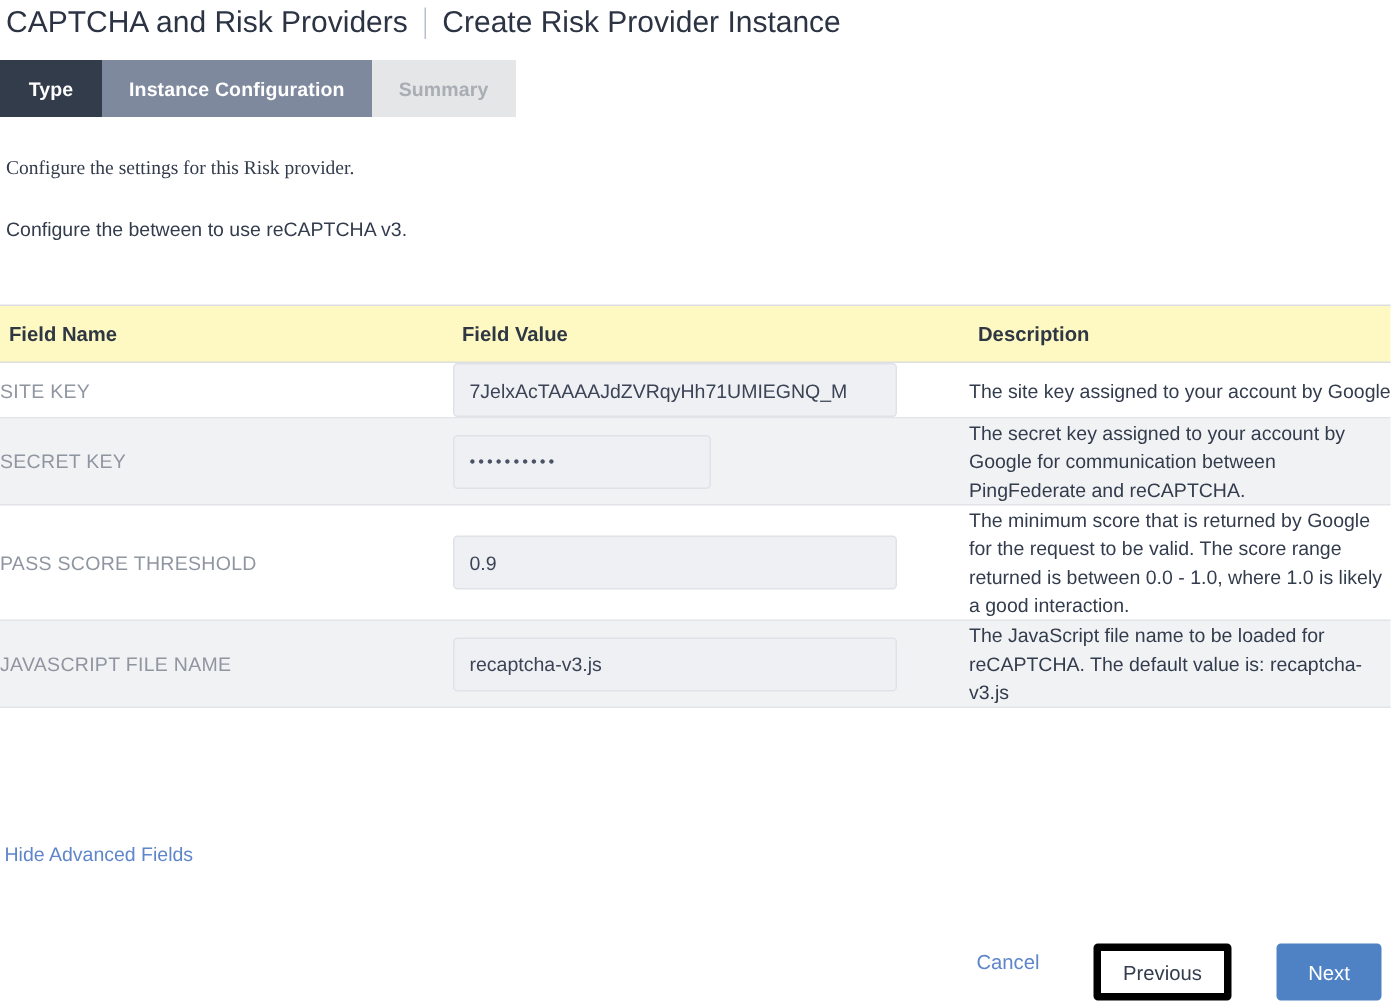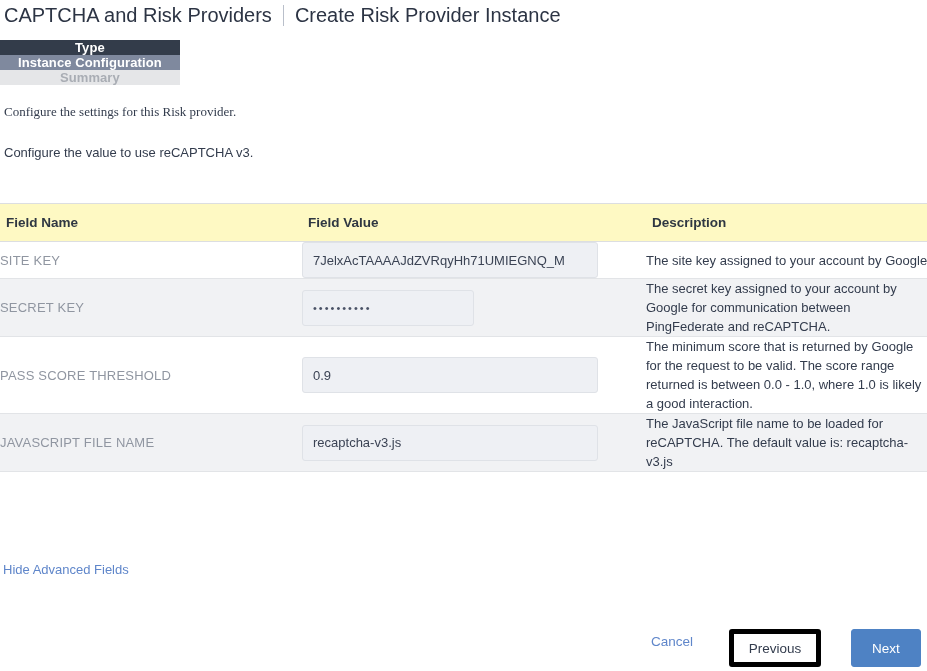"Type" .tabbar { flex-direction: column -> none }
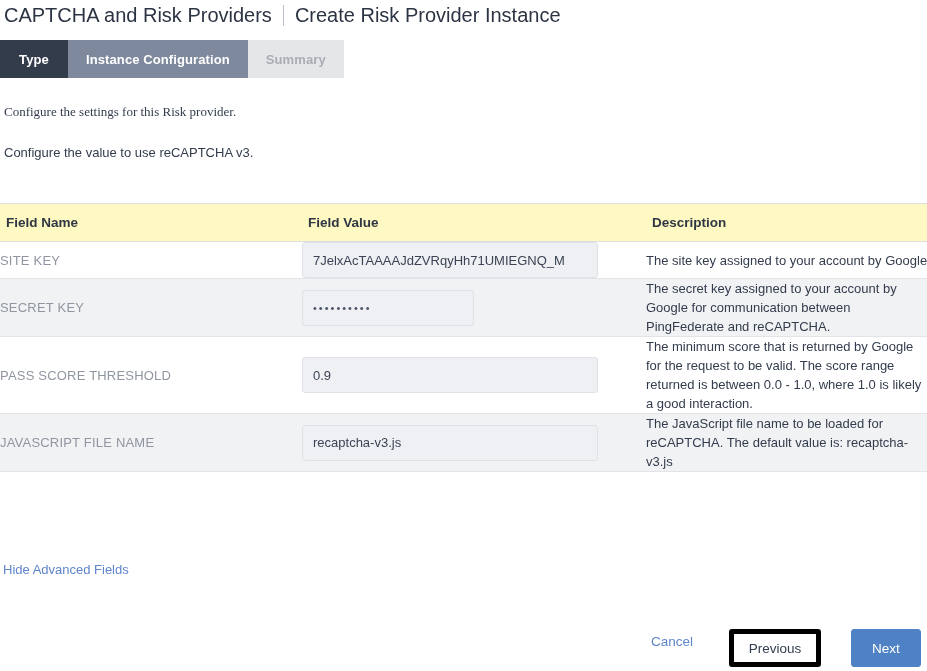"Configure the value to use" div.intro { text: value -> between }
